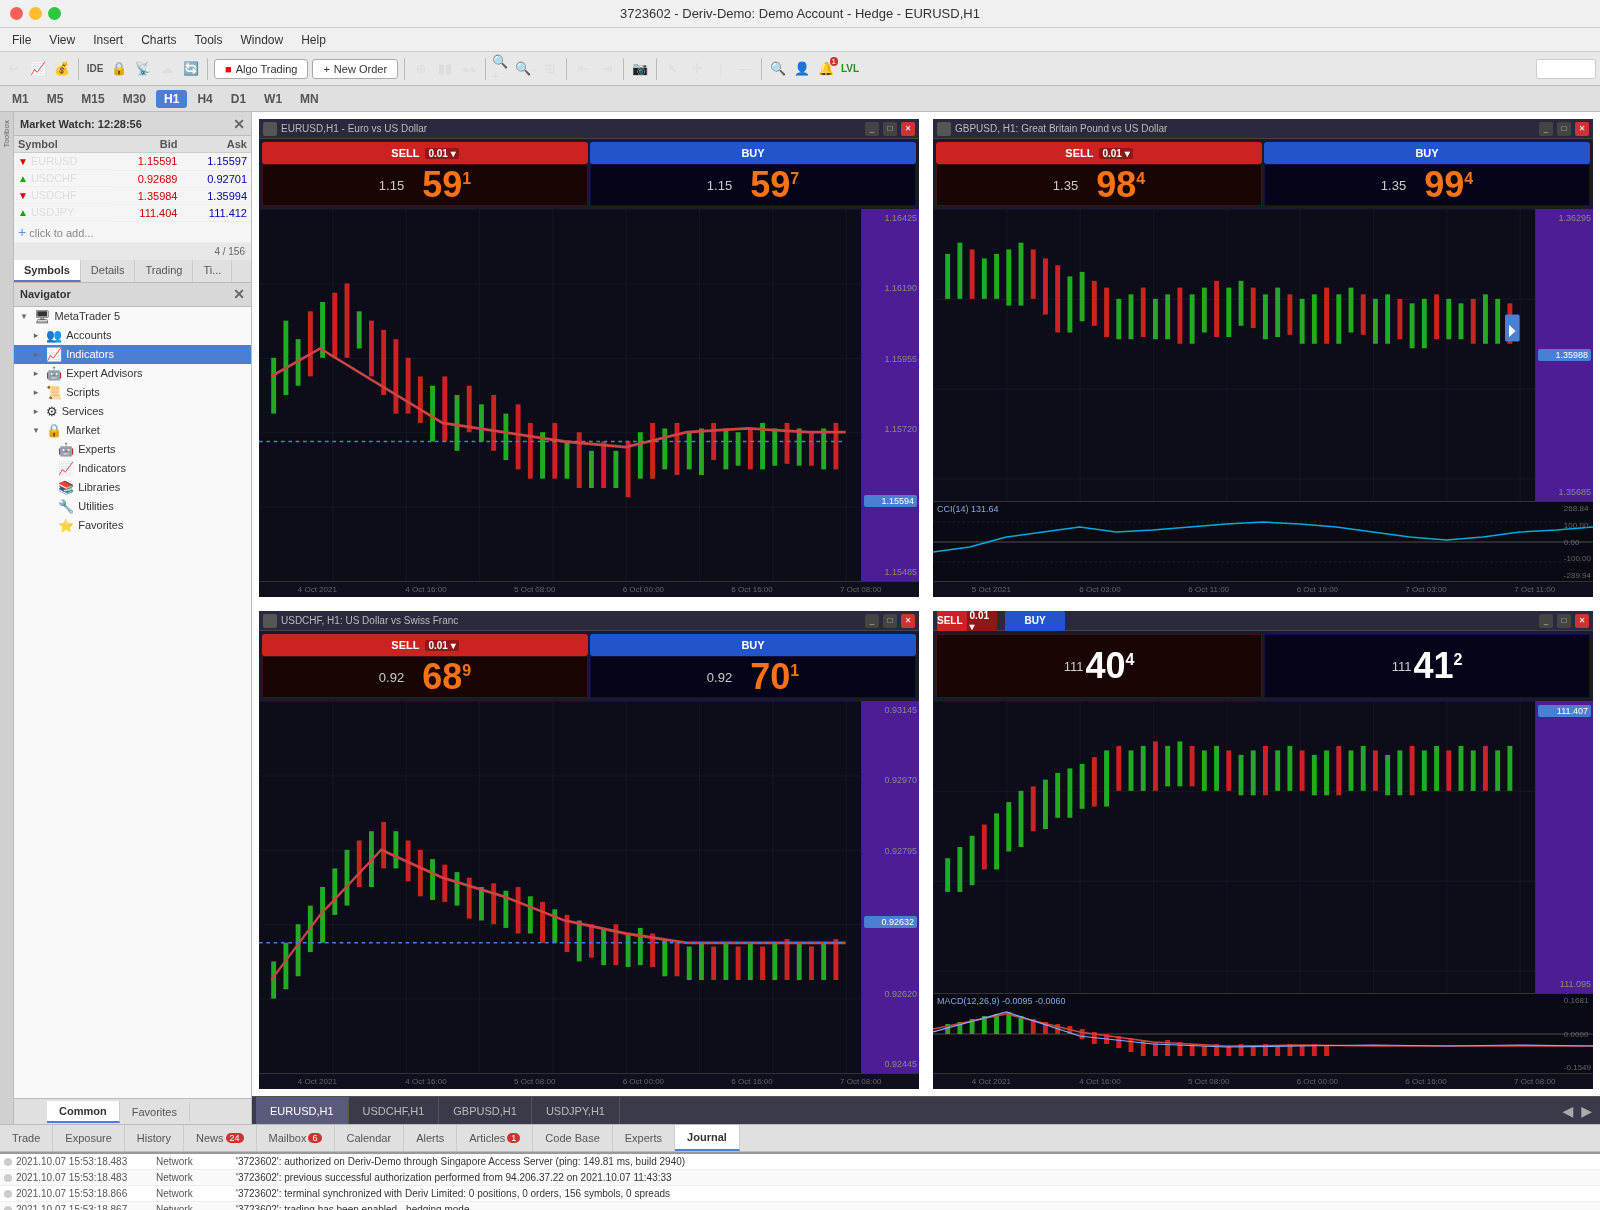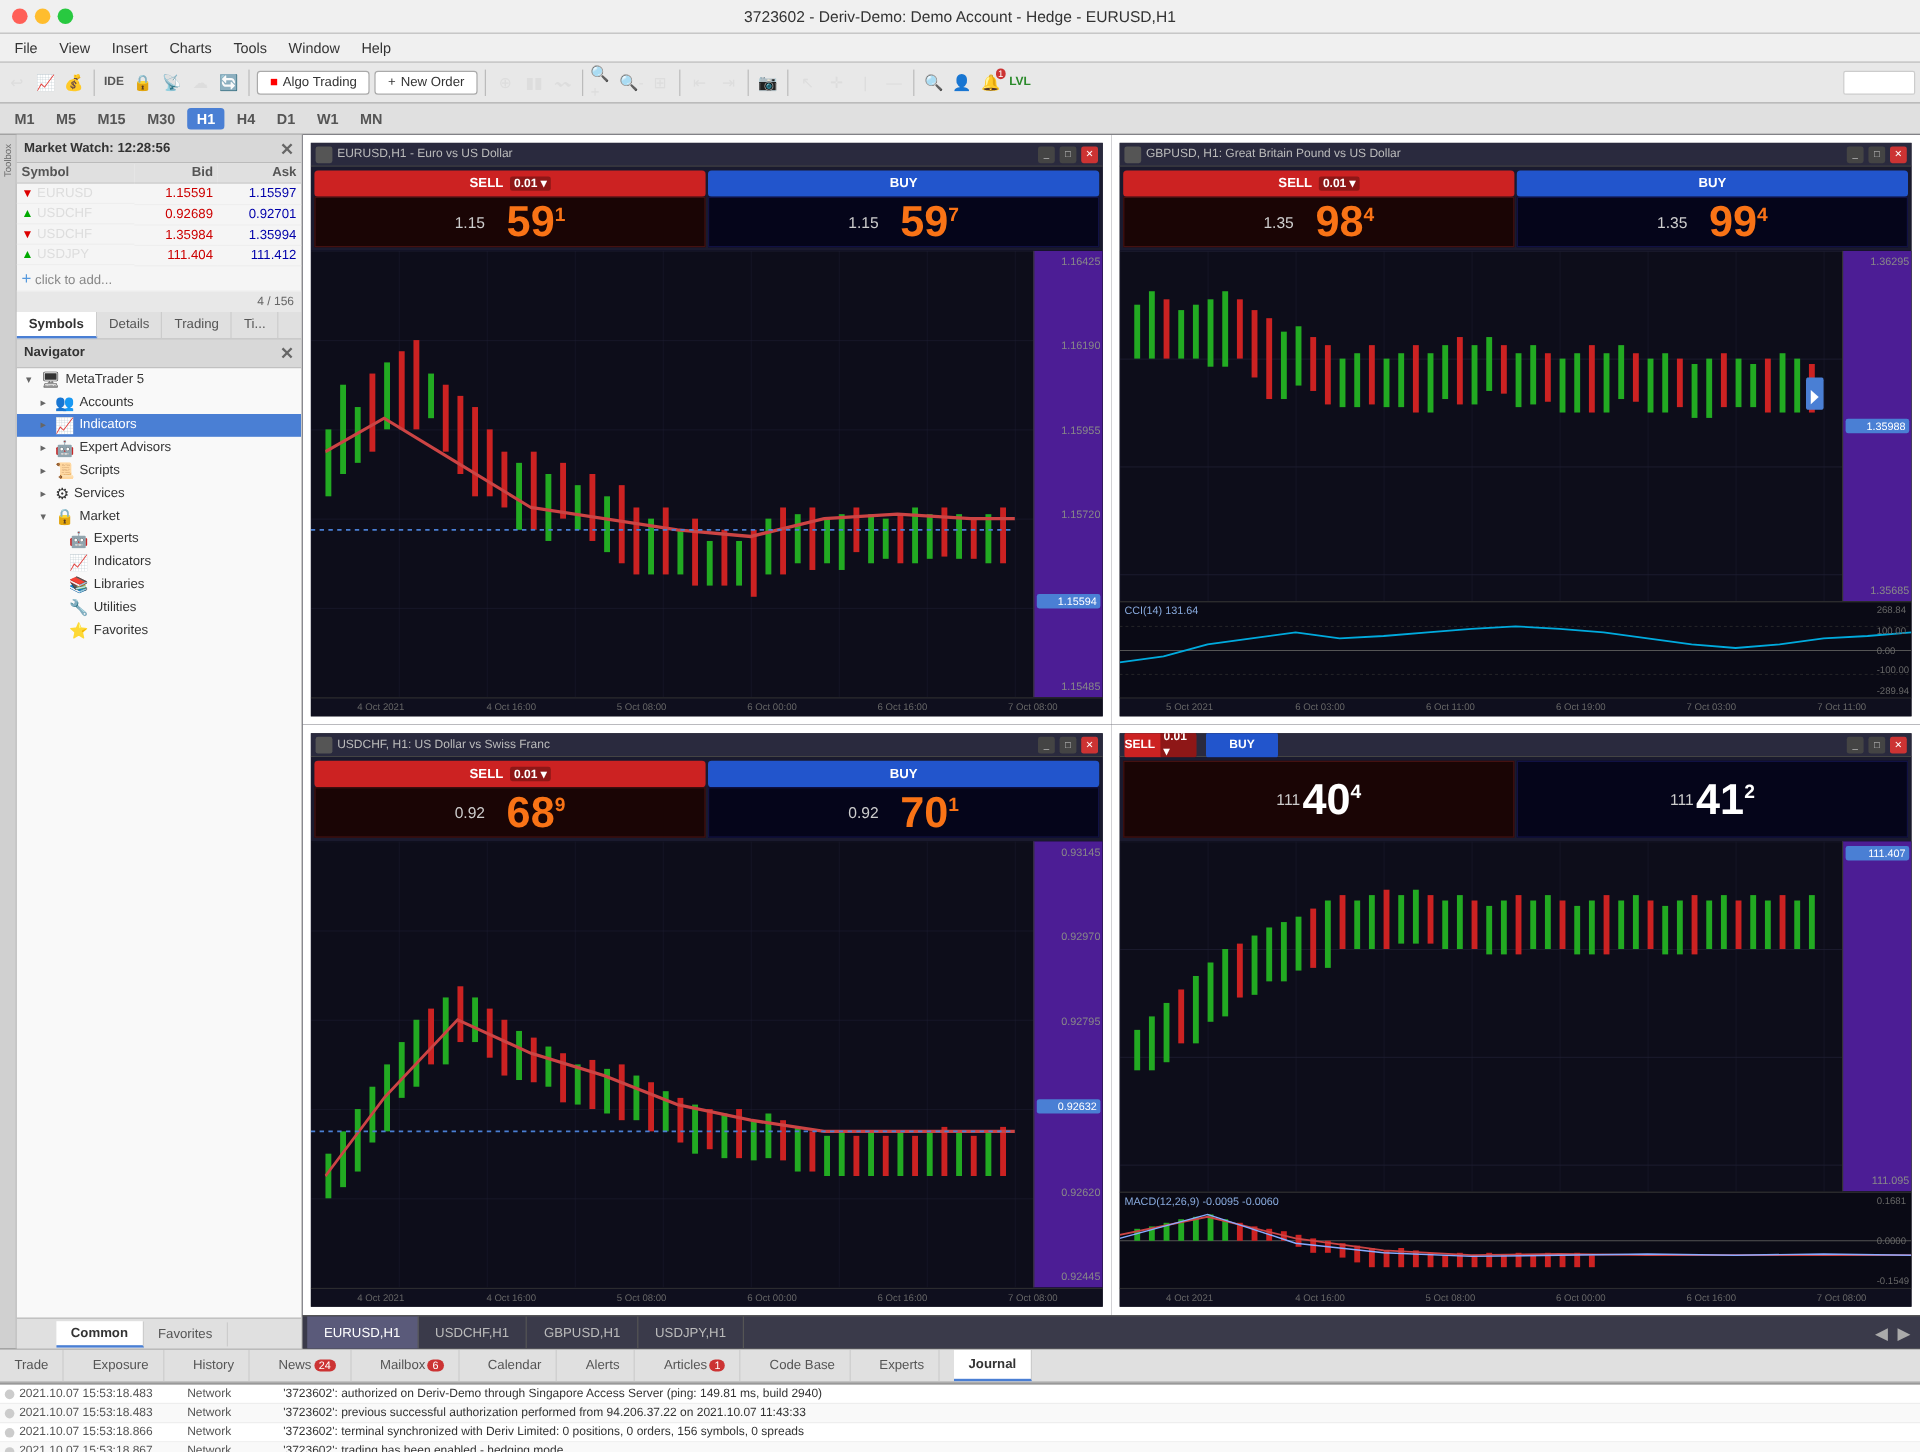"Trade" #bottom-tabs { gap: 12px -> none }
